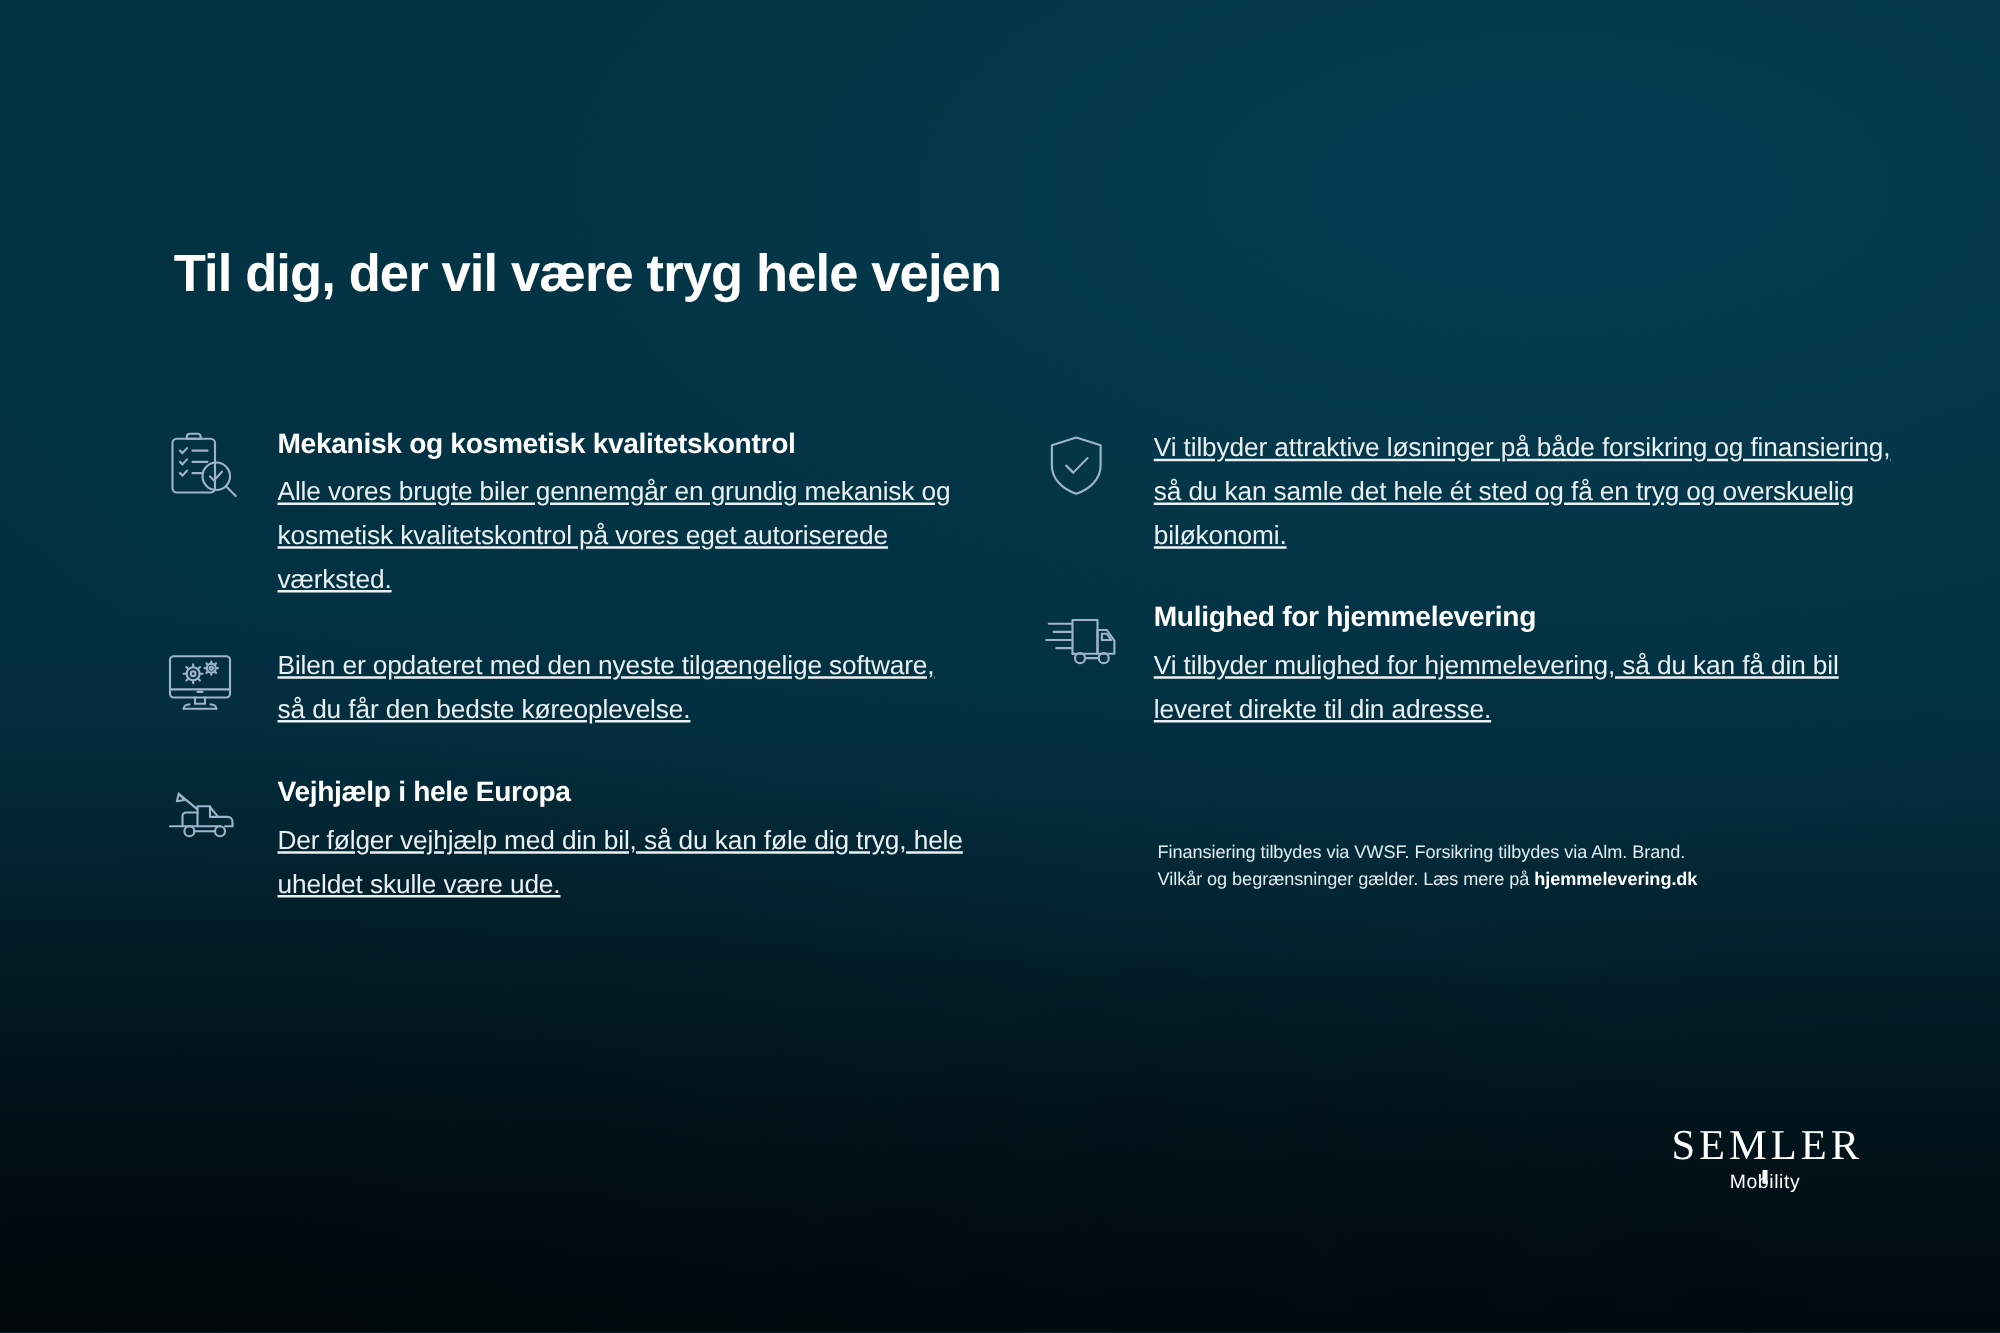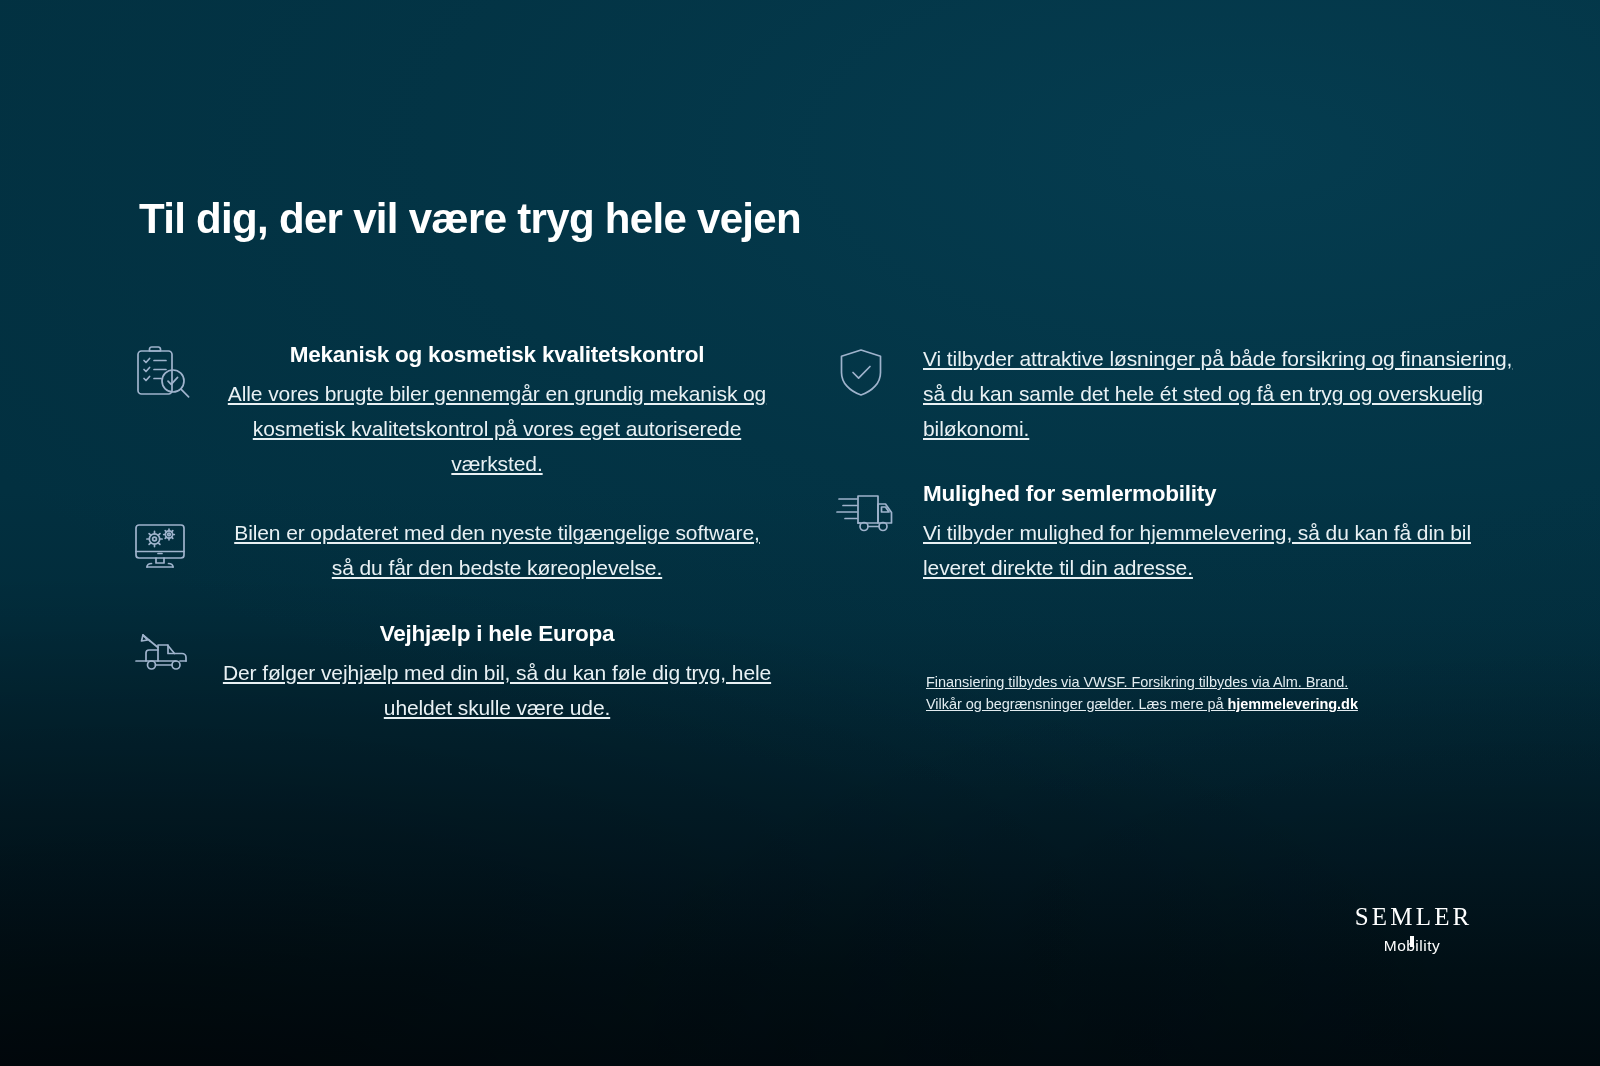"Mekanisk og kosmetisk kvalitetskontrol" .col-left { text-align: center -> none }
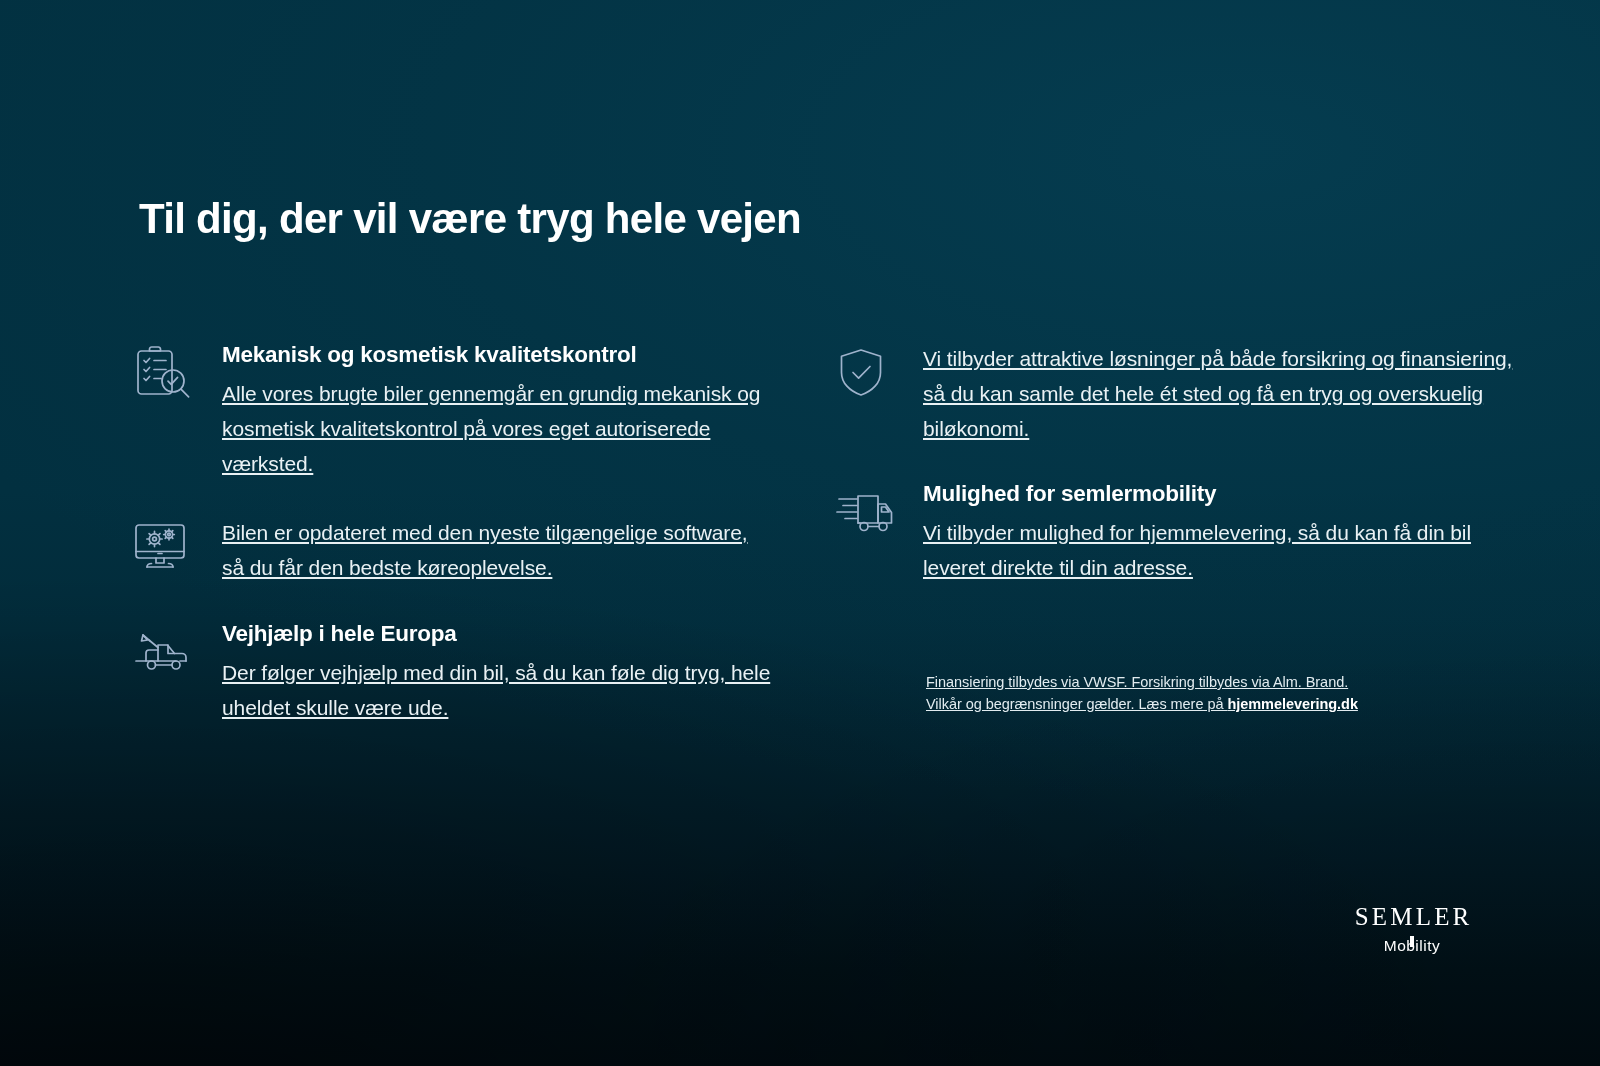"Mulighed for semlermobility" h2.feature-title { text: semlermobility -> hjemmelevering }
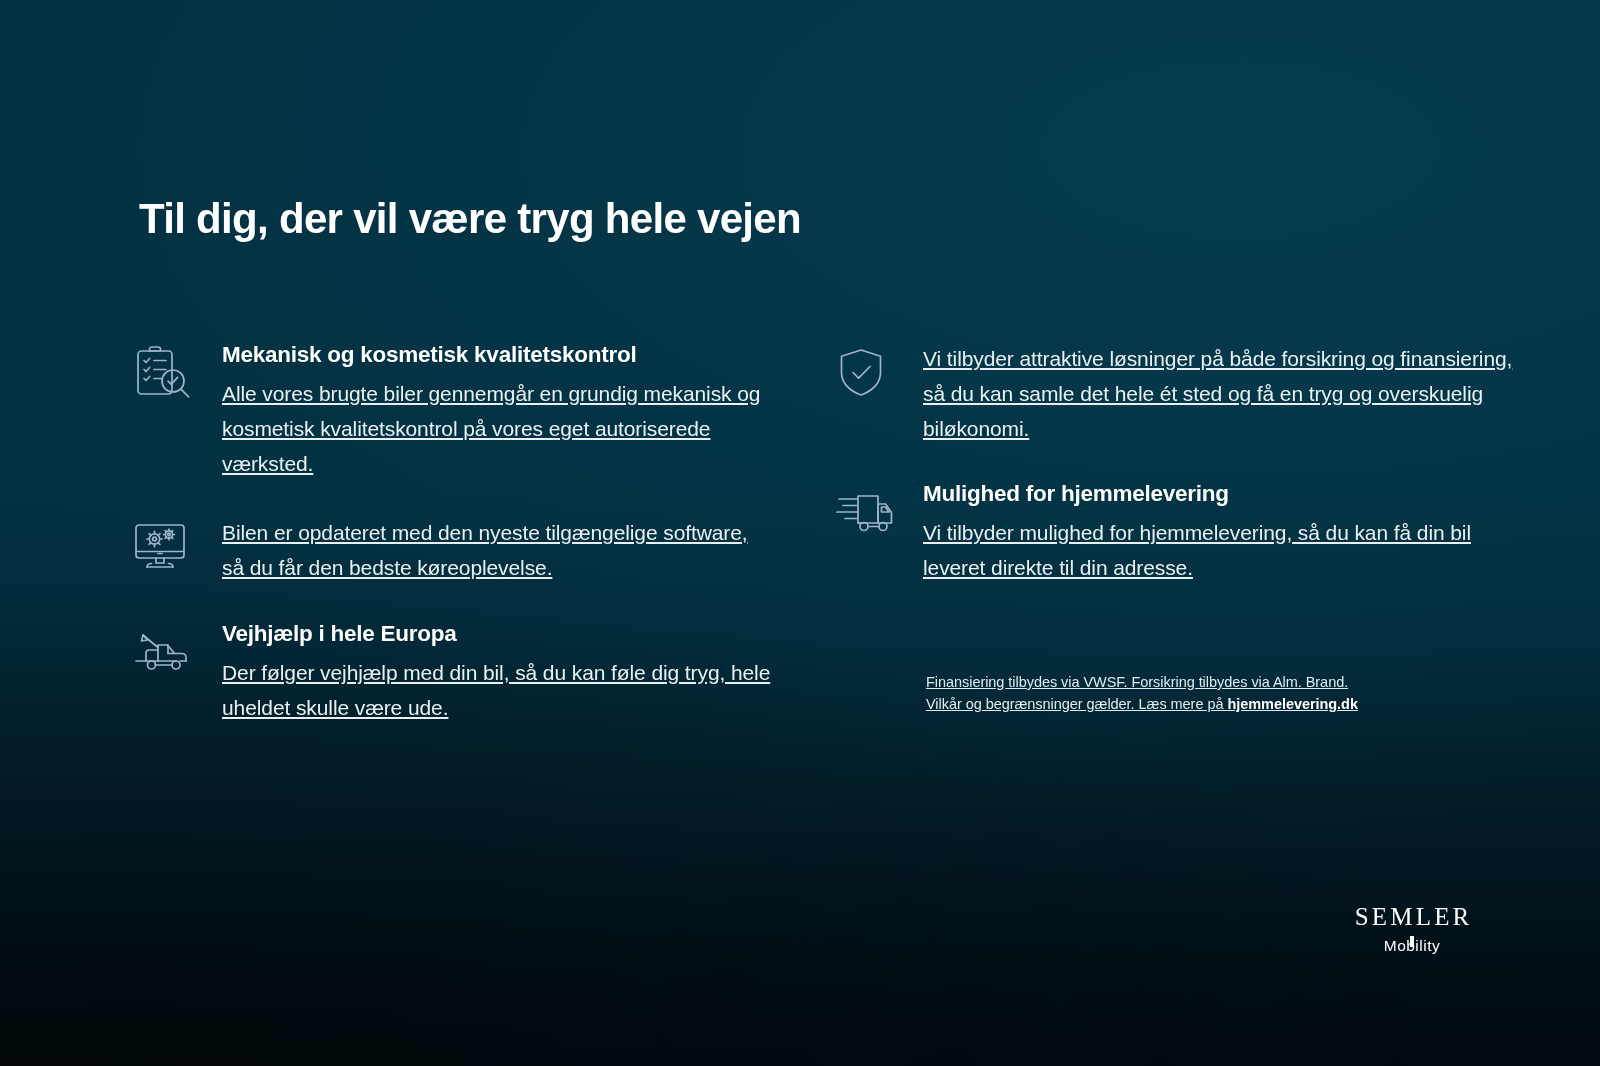"Finansiering tilbydes via VWSF." .legal { text-decoration: underline -> none }
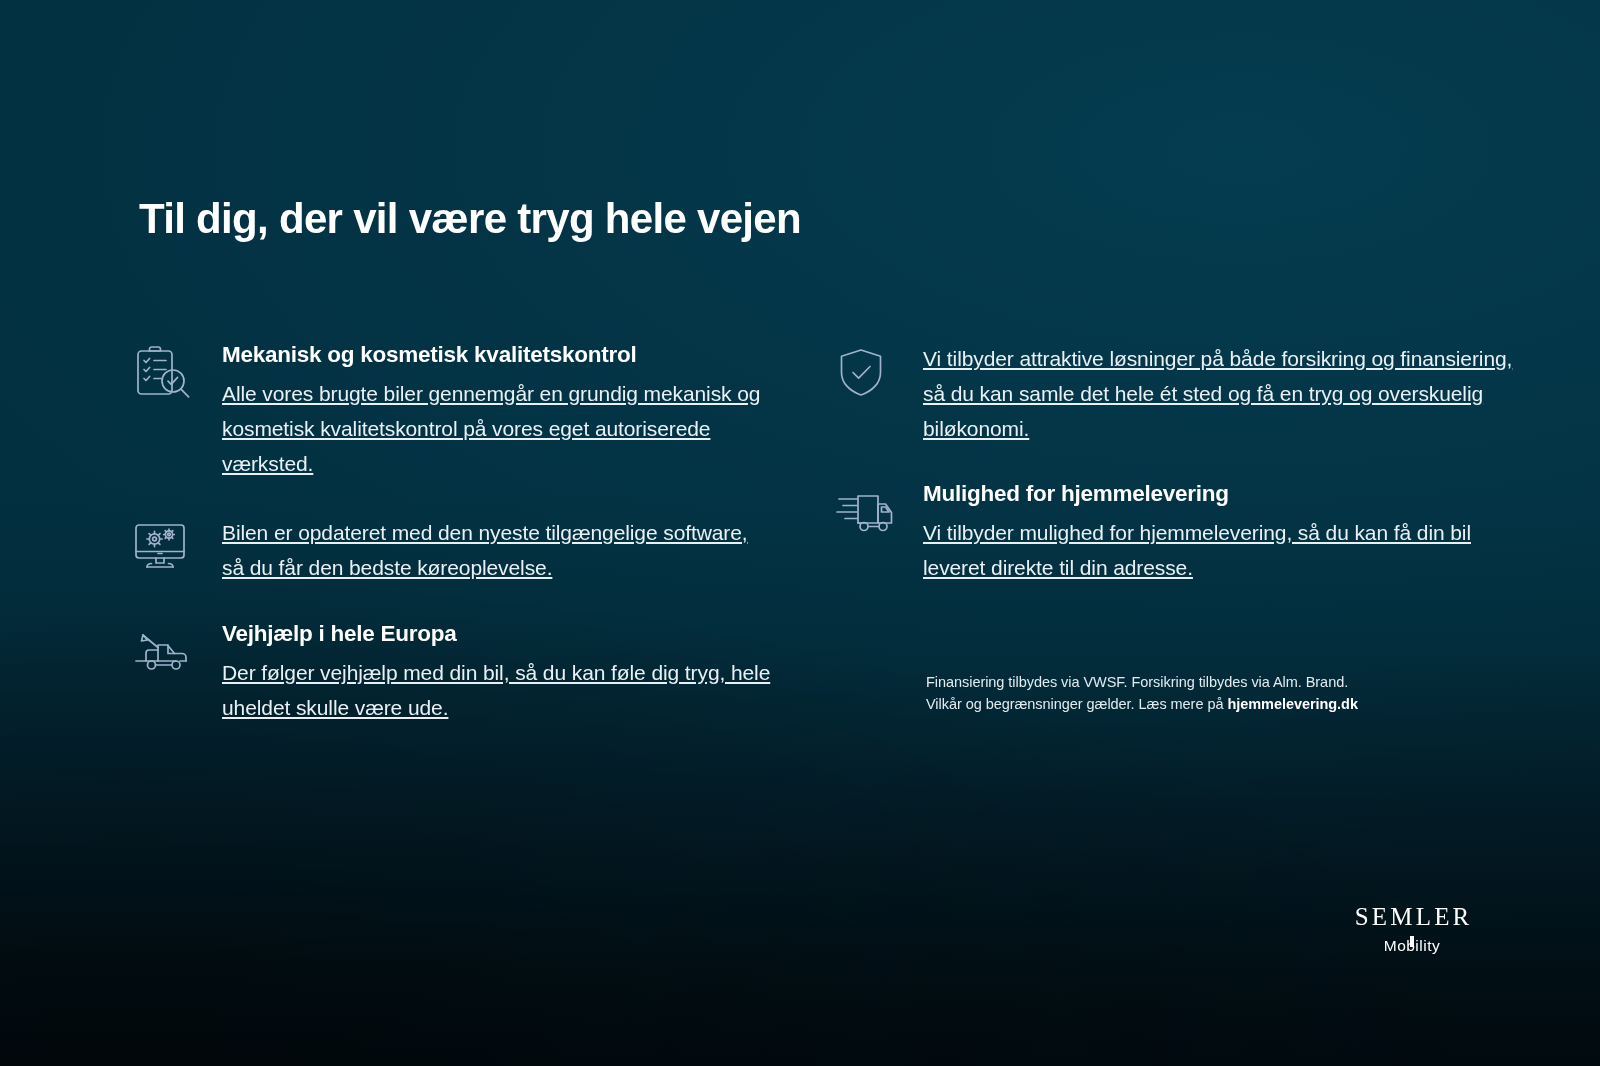"SEMLER" .logo-word { font-size: 25px -> 34px }
